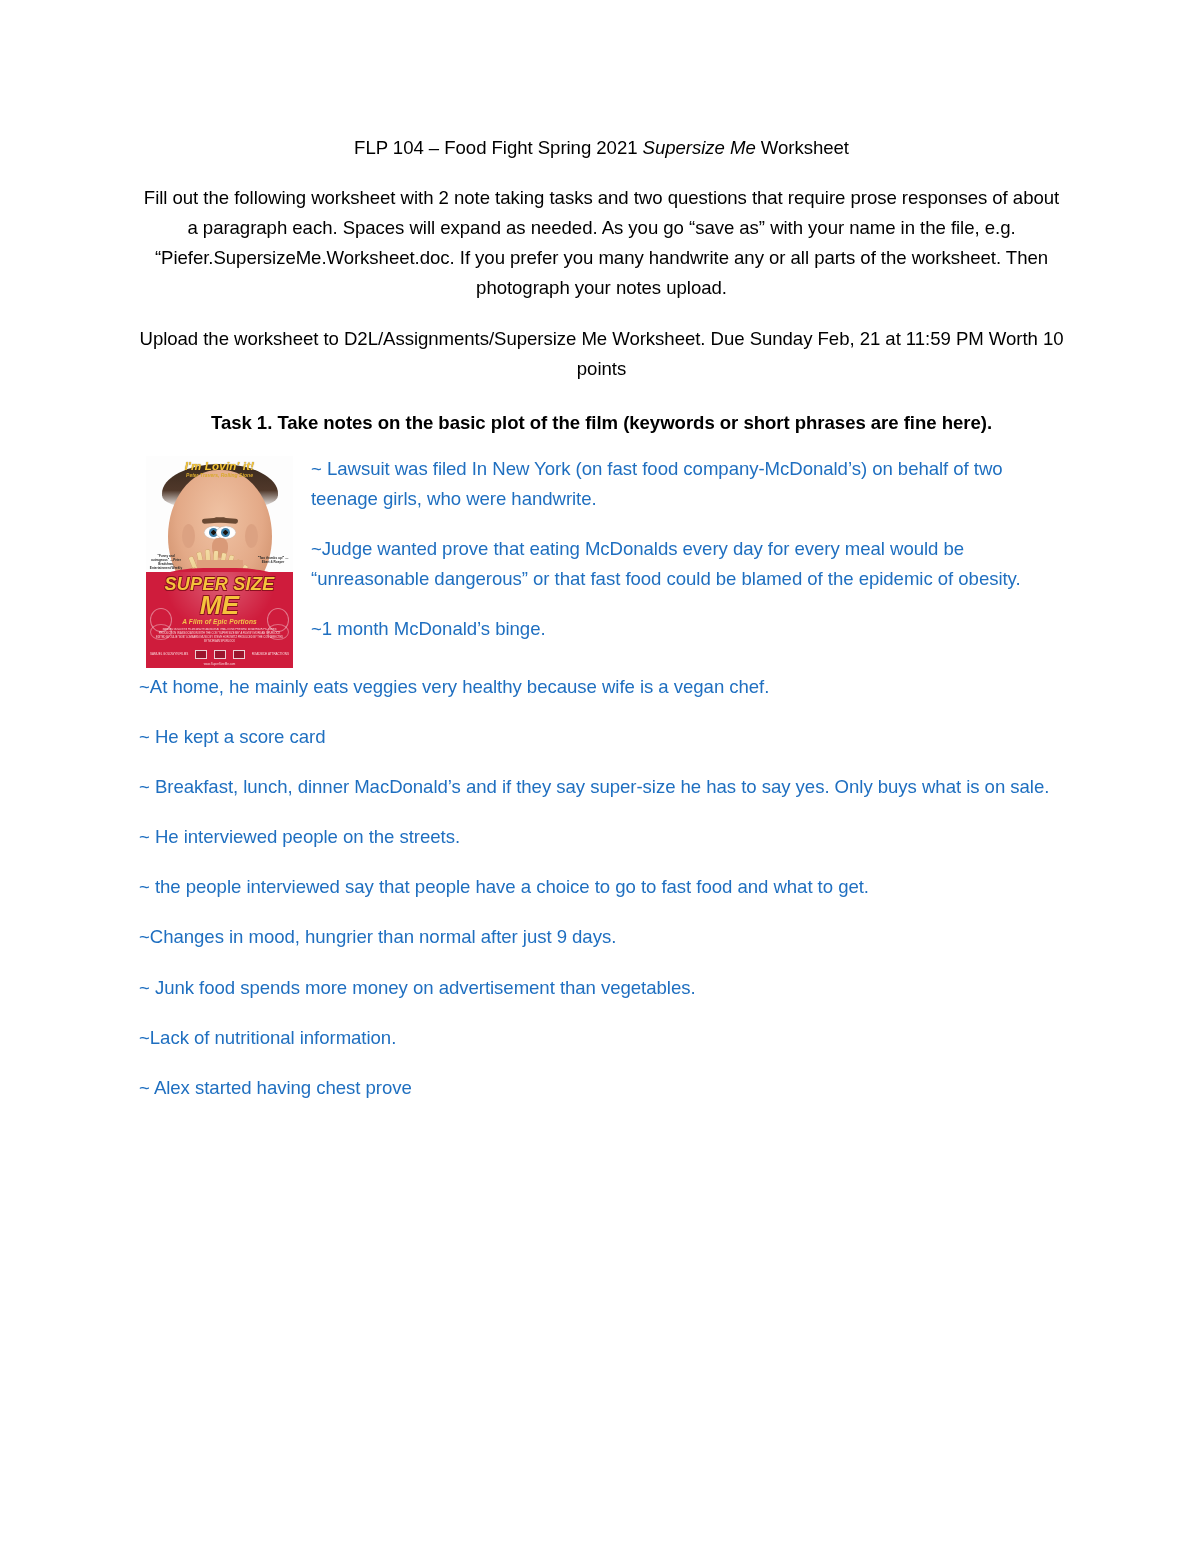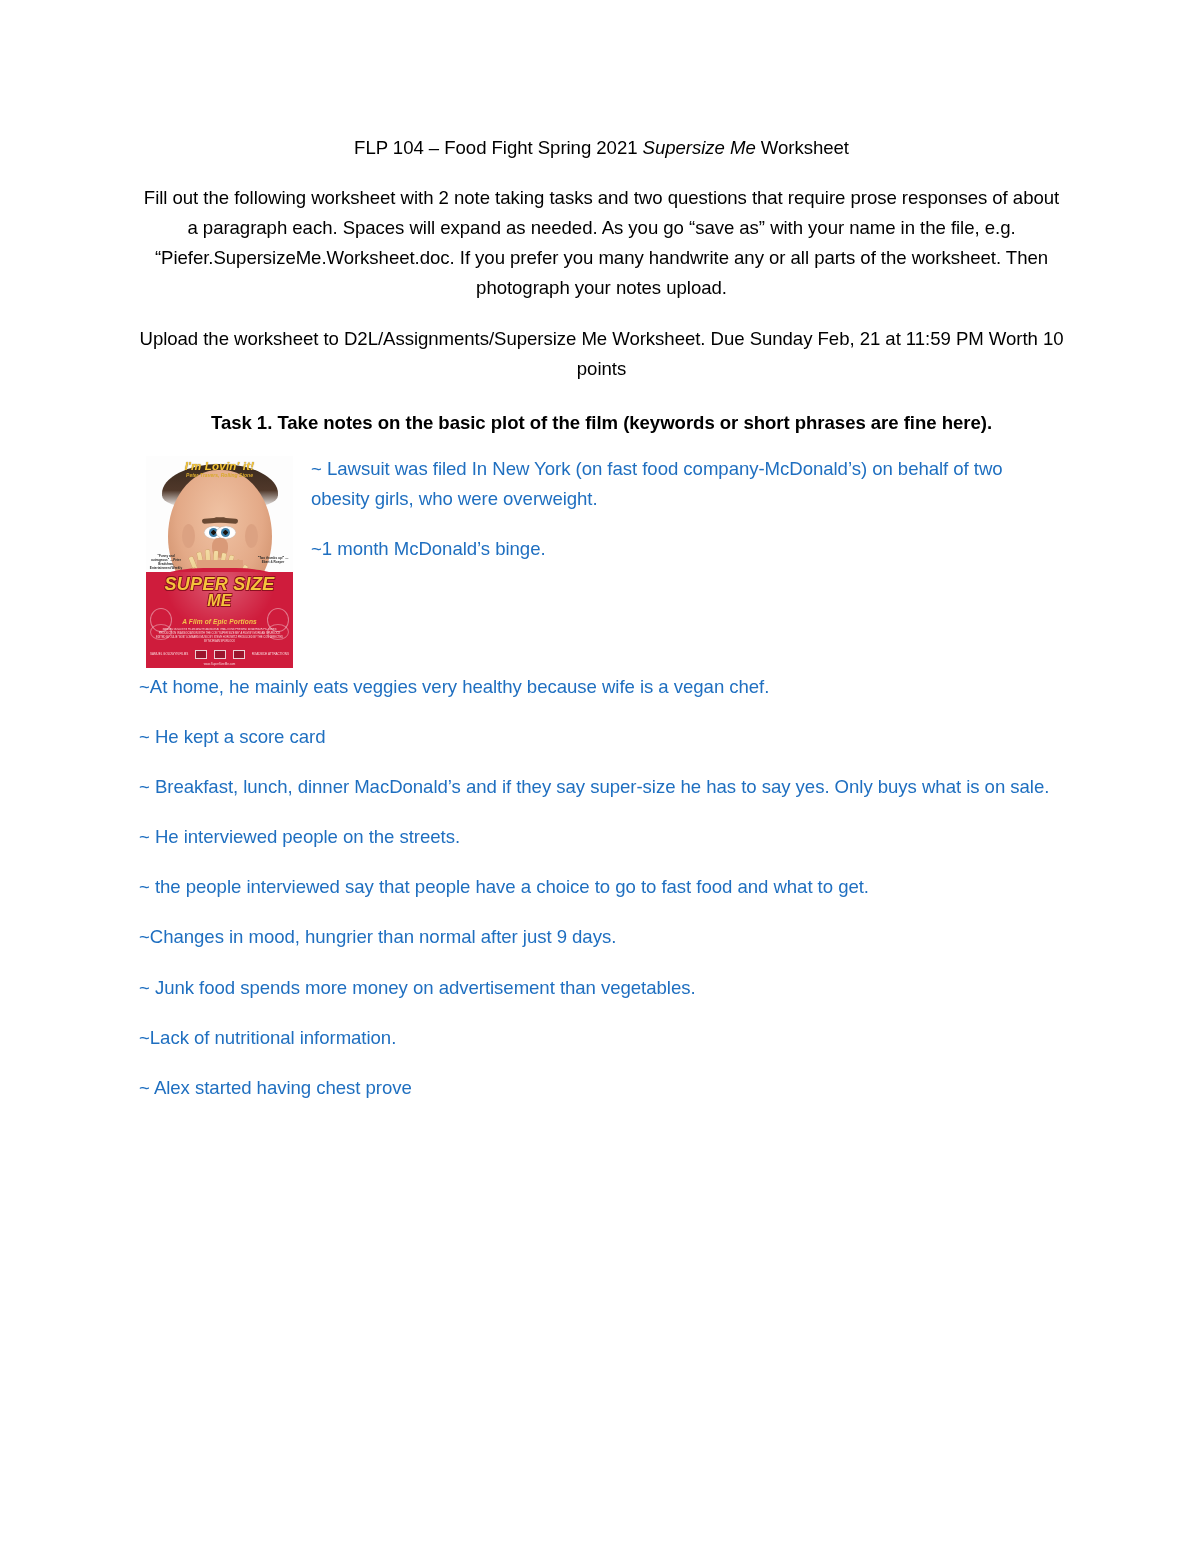"~ Lawsuit was filed In" p.note { text: obesity girls, who were overweight -> teenage girls, who were handwrite }
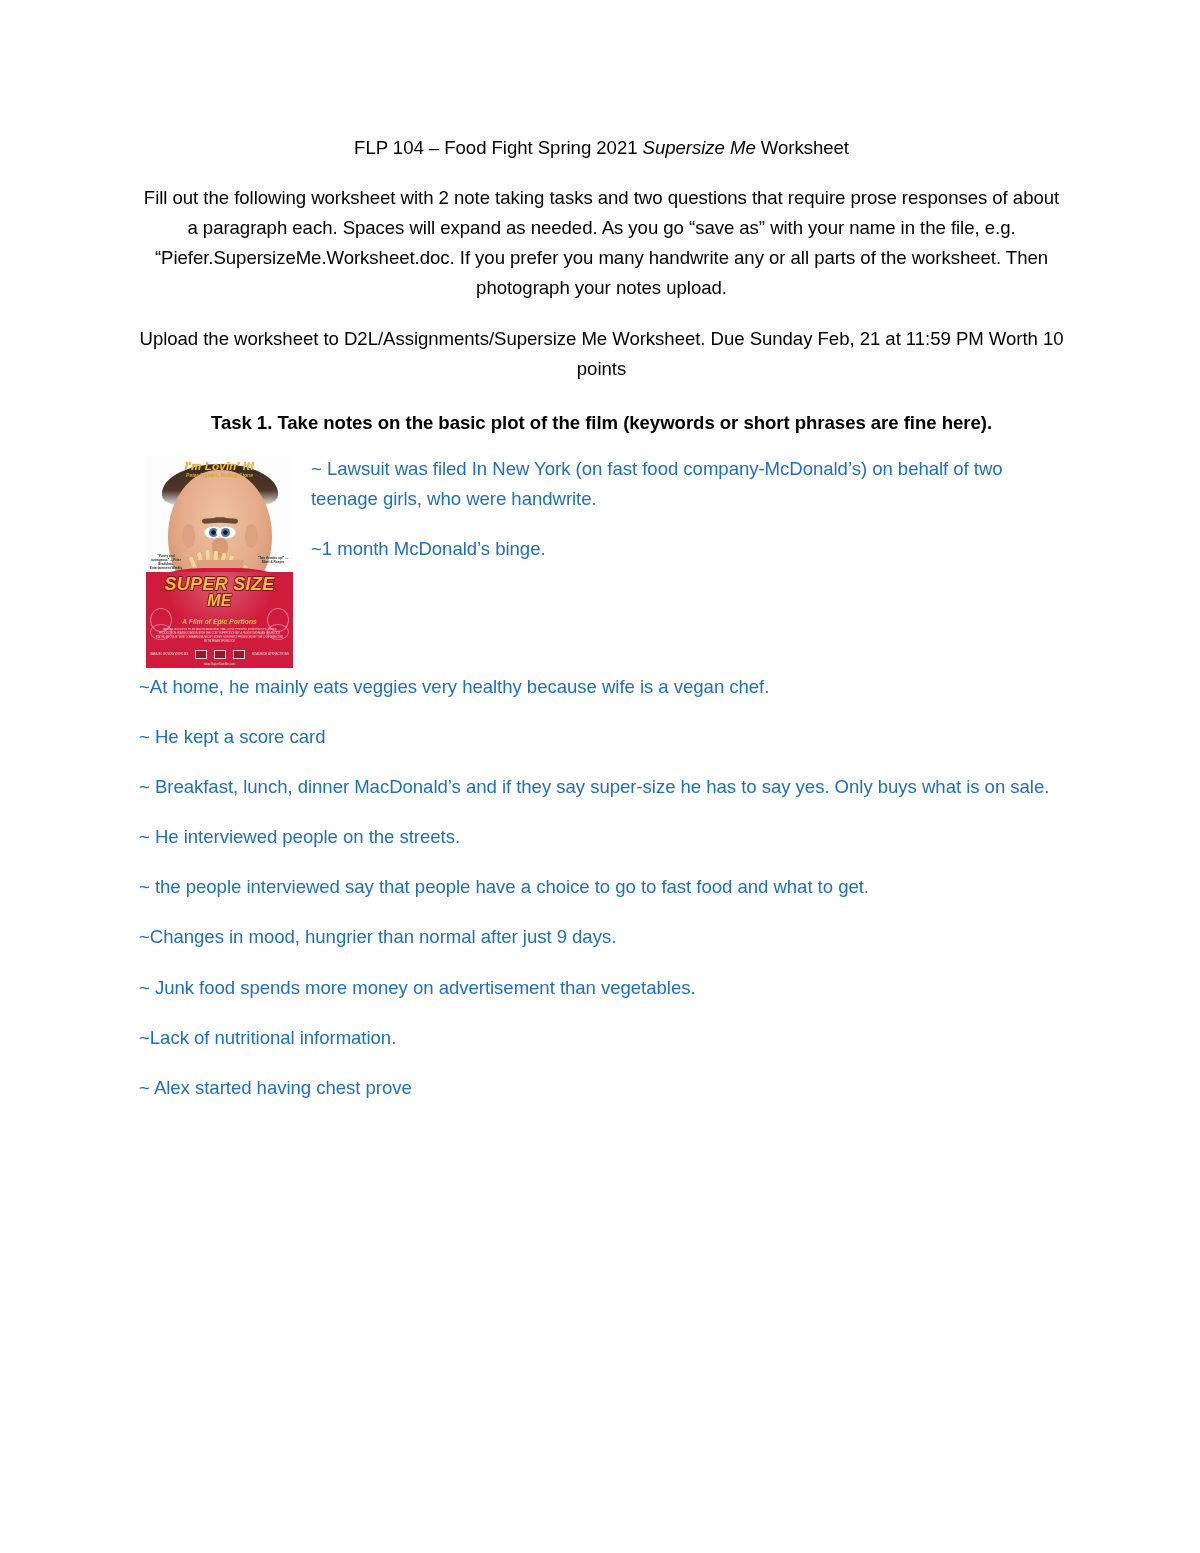"~Judge wanted prove that eating" p.note { html: none -> <p>~Judge wanted prove that eating McDonalds every day for every meal would be “unreasonable dangerous” or that fast food could be blamed of the epidemic of obesity.</p> }
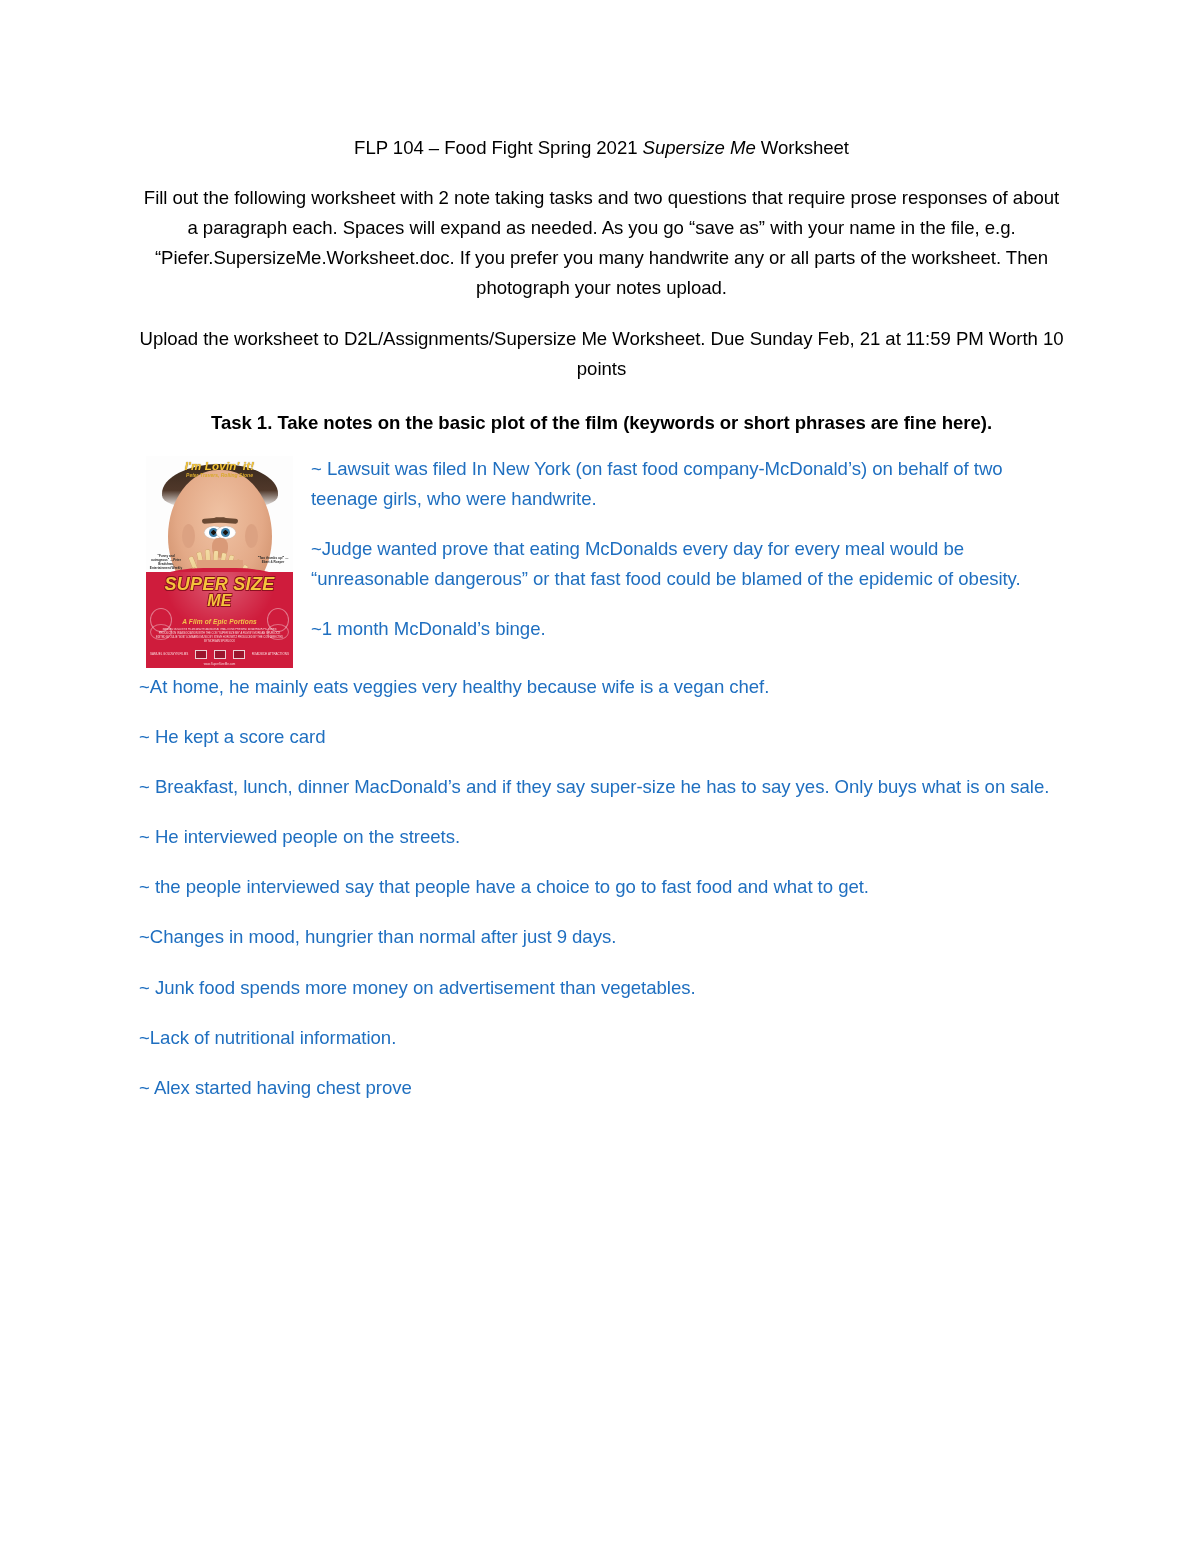"ME" .ttl .l2 { font-size: 16px -> 26px }
